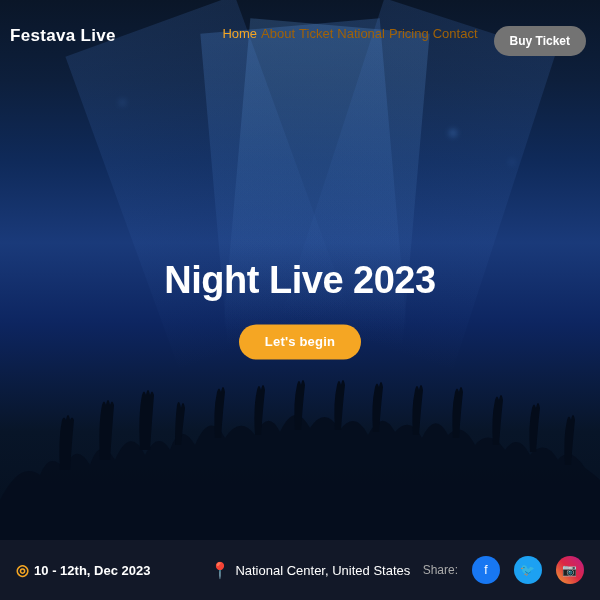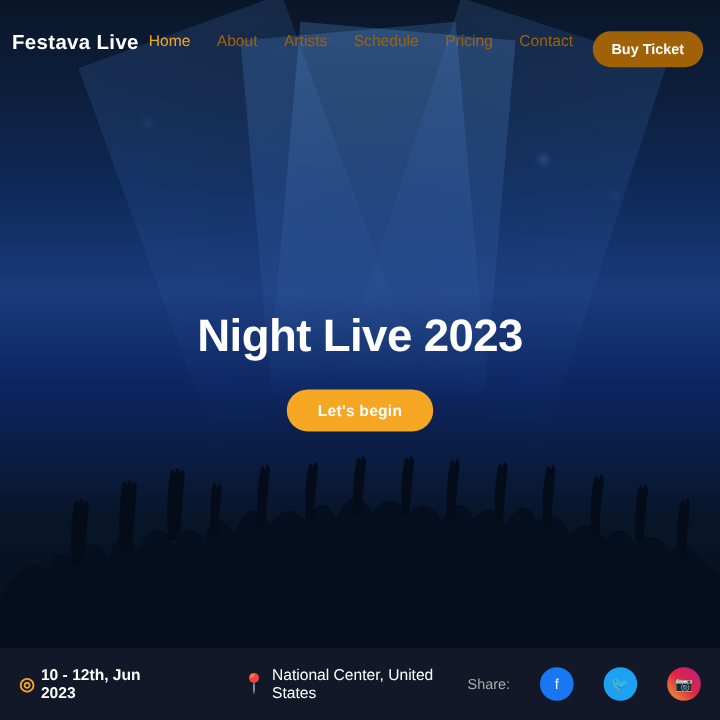"Home" #nav-links { gap: 22px -> 4px }
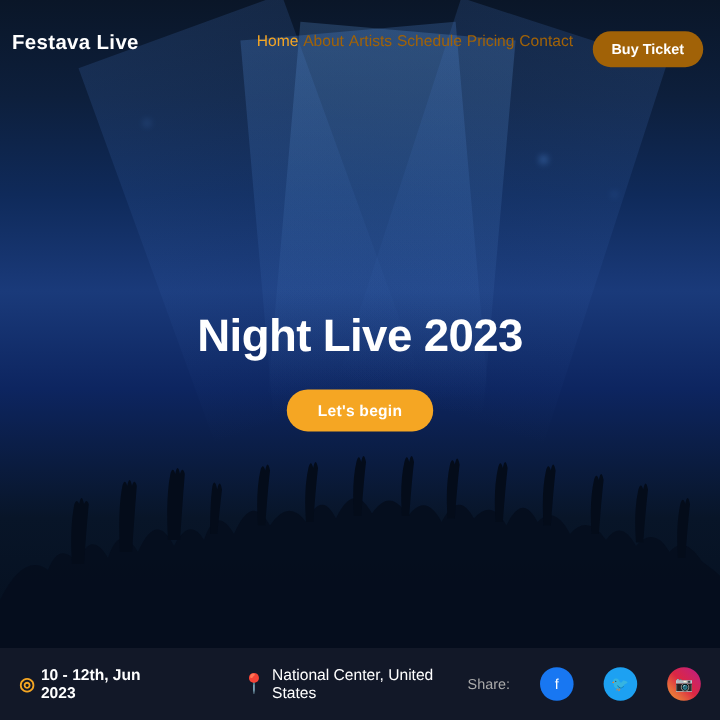"Artists" a.nav-link { text: Artists -> Ticket }
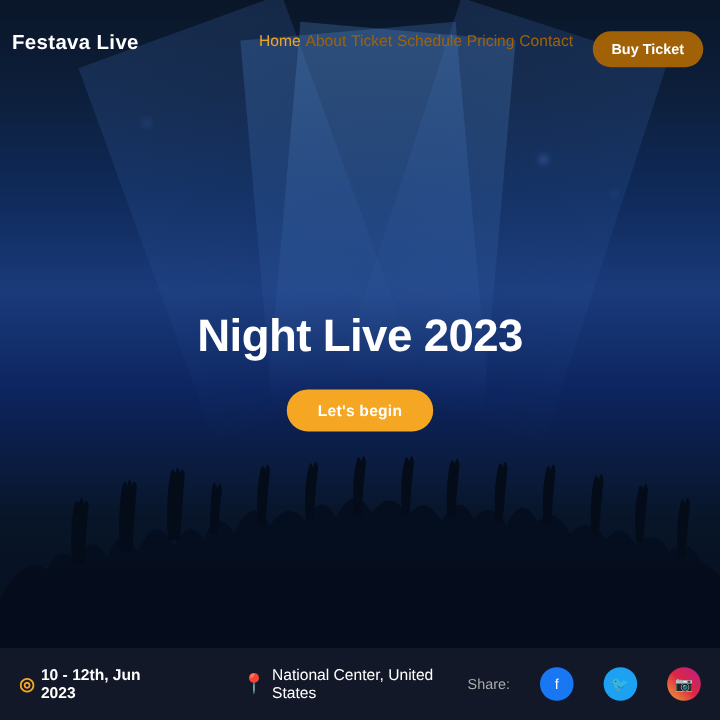"Schedule" a.nav-link { text: Schedule -> National }
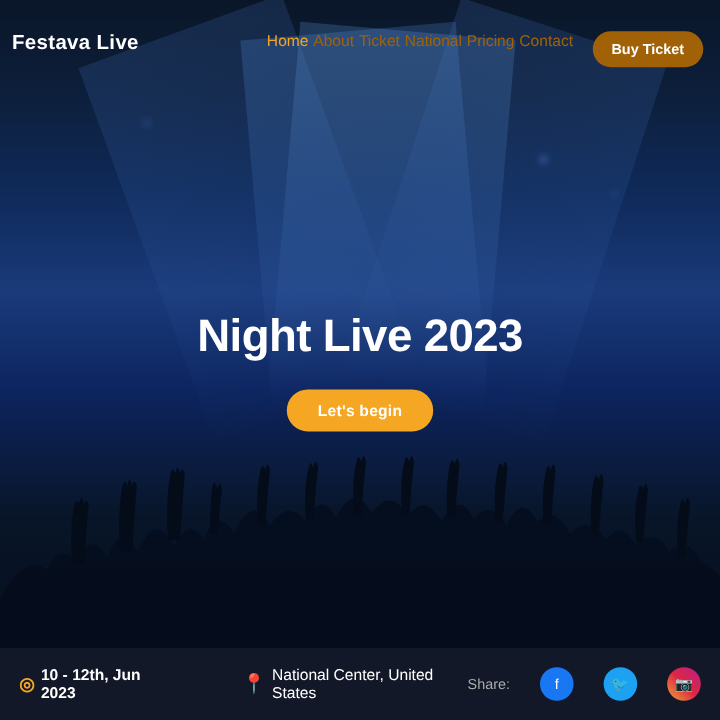"Buy Ticket" #buy-ticket-btn { background: #a16207 -> #737373 }
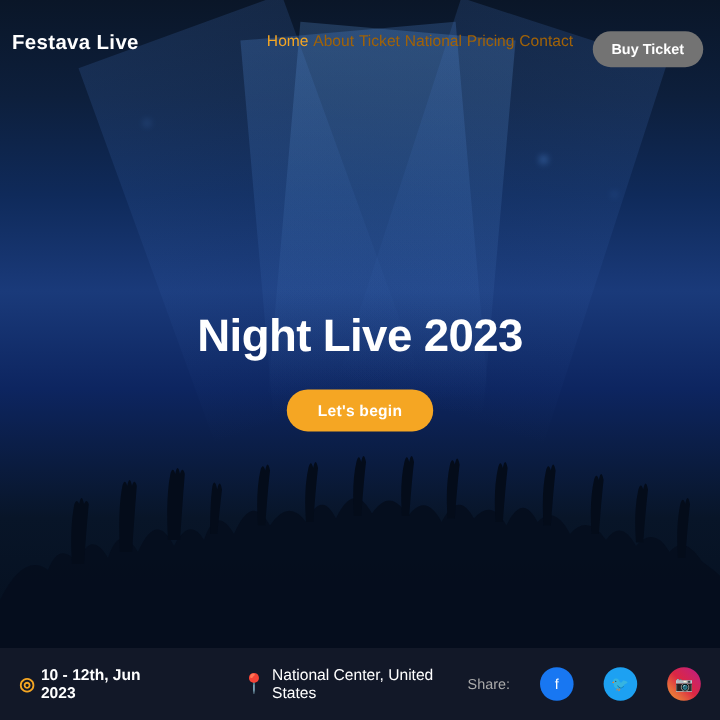"10 - 12th, Jun 2023" span { text: Jun -> Dec }
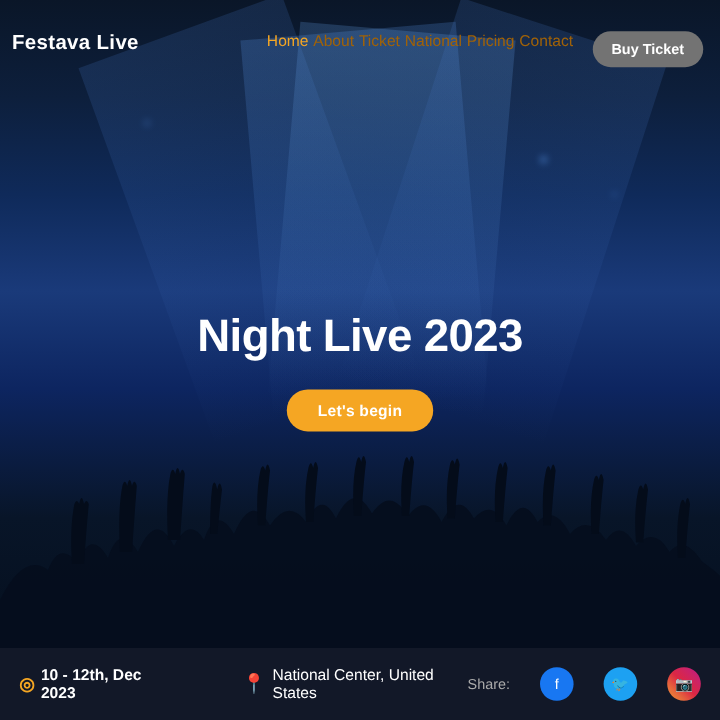"Share:" #share-section { gap: 25px -> 14px }
